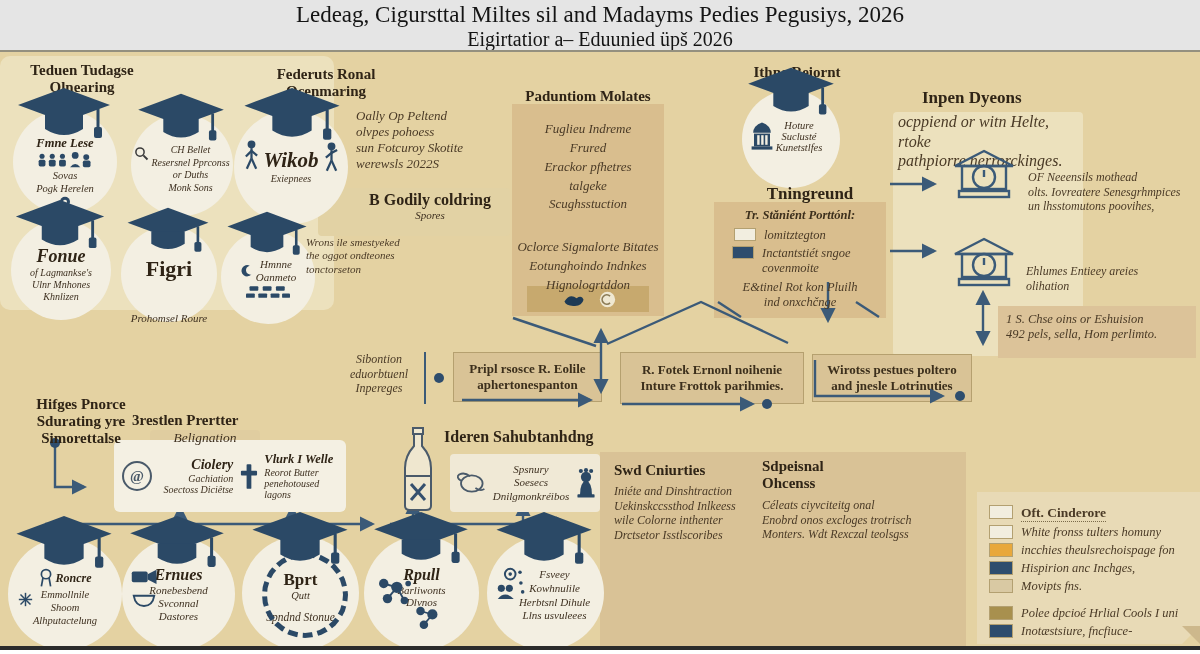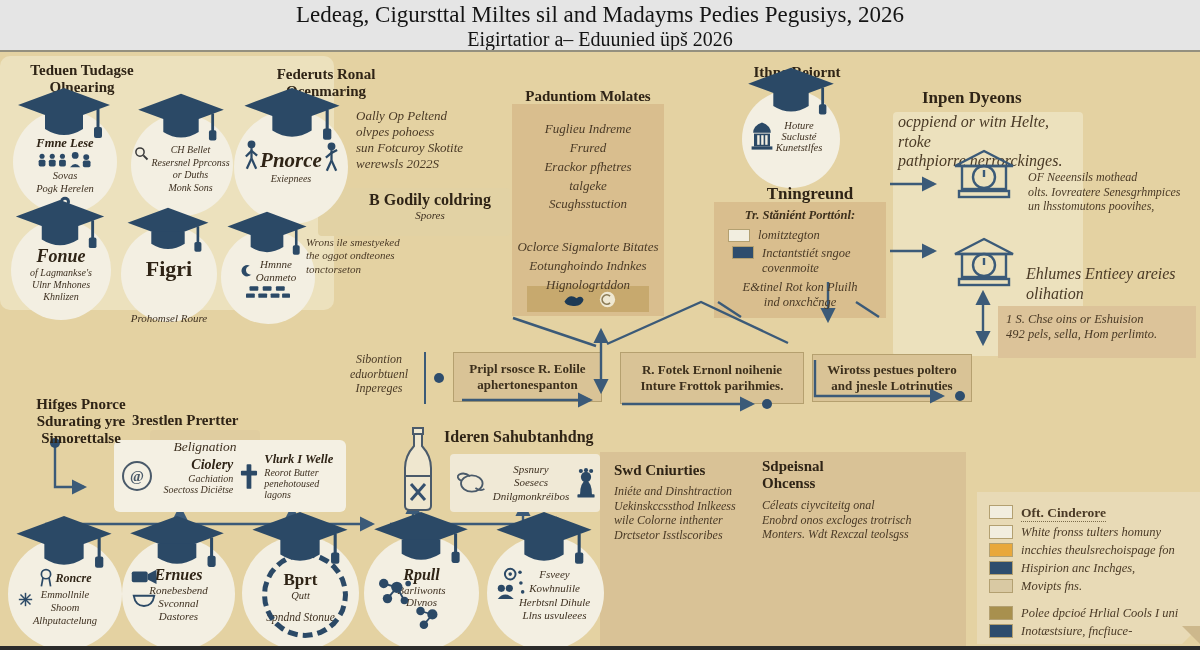"Pnorce" div { text: Pnorce -> Wikob }
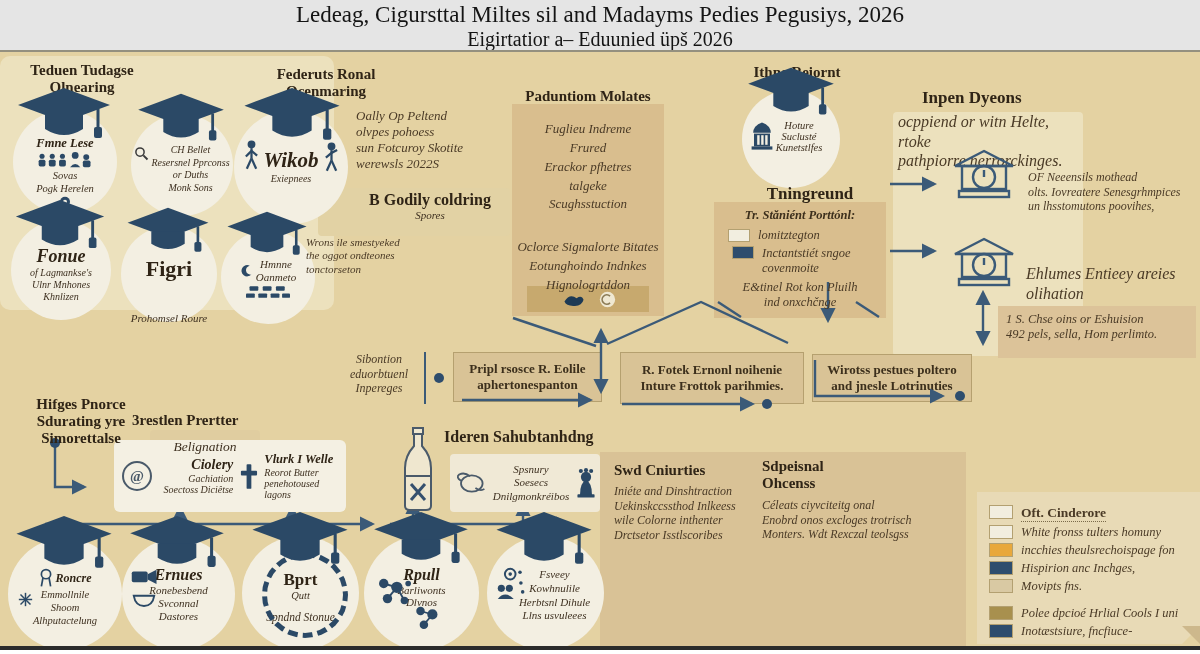"lomitztegton" div.legrow { align-items: center -> none; margin-left: 8px -> 14px }
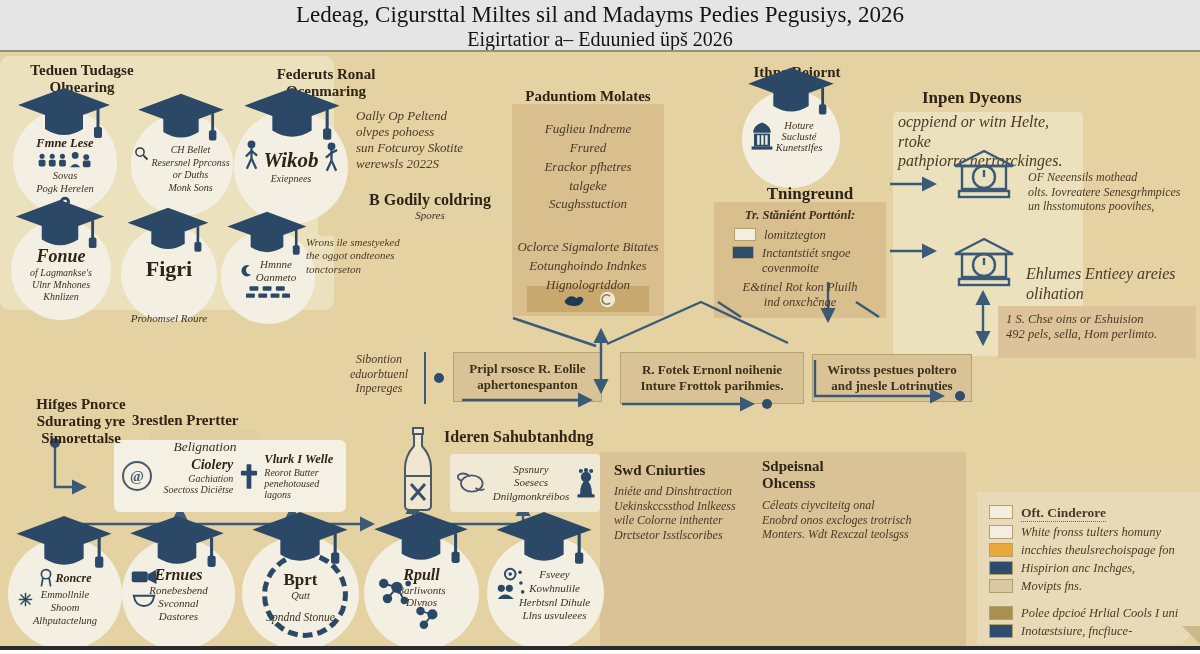"Ehlumes Entieey areies" div.abs { font-size: 16px -> 12px }
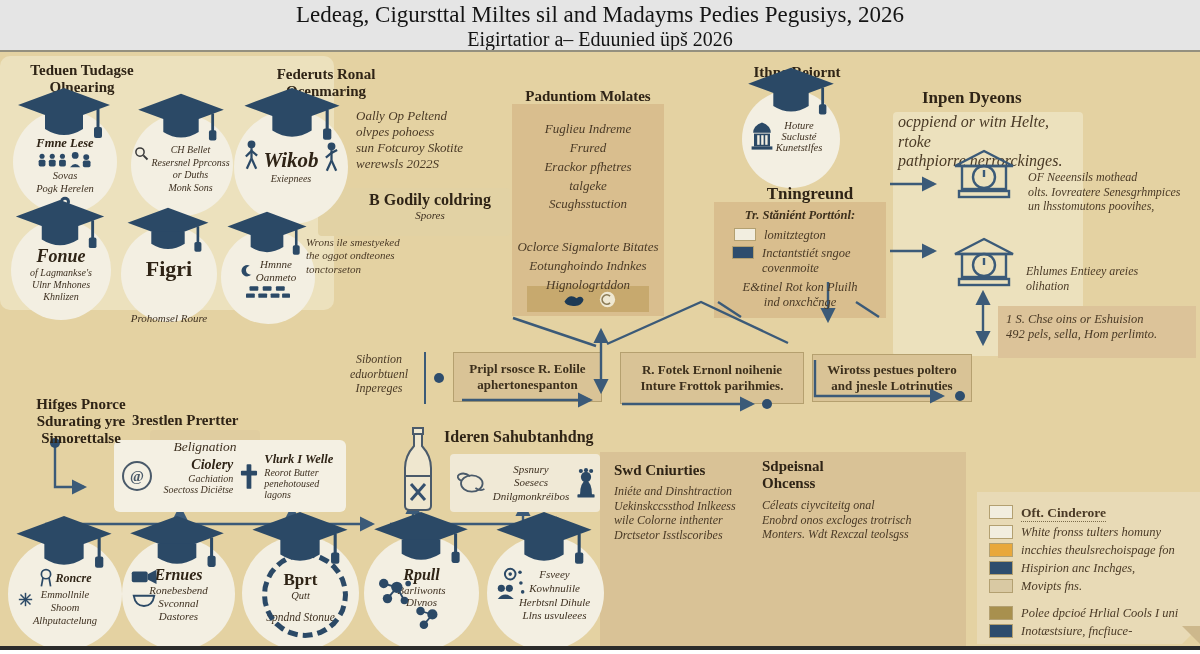"Belignation" div.abs { margin-top: 9px -> none }
